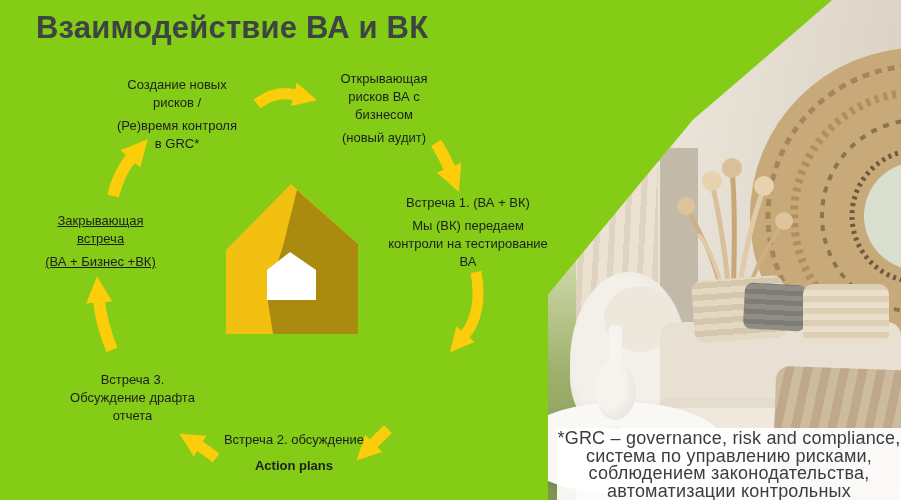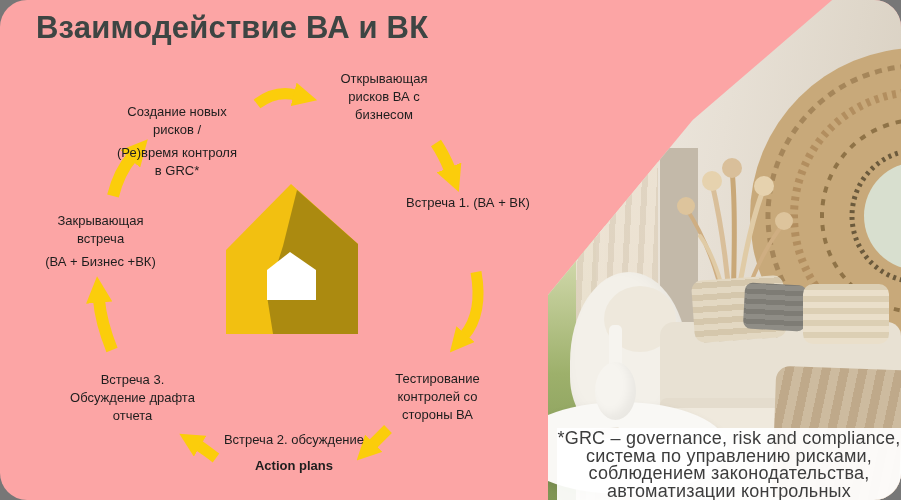"Взаимодействие ВА и ВК" .slide { background: #fca5a5 -> #84cc16; border-radius: 27px -> none }
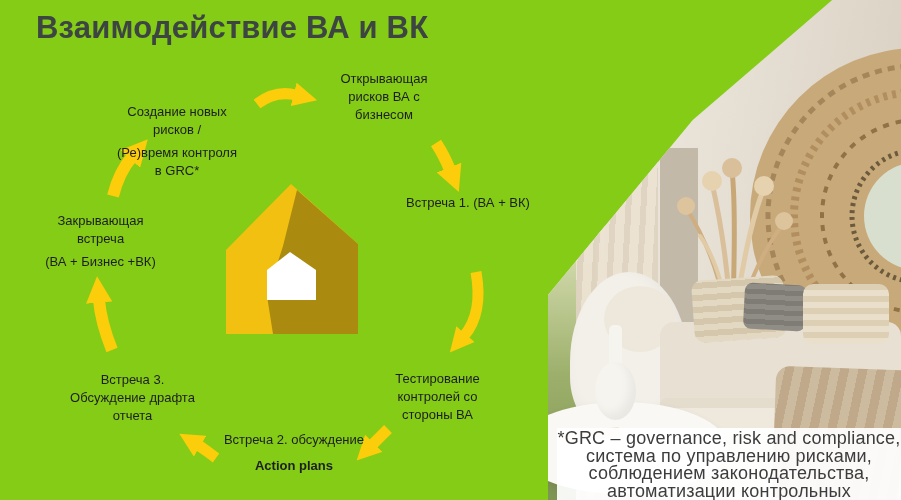"Создание новых" div.lbl { margin-top: 27px -> none }
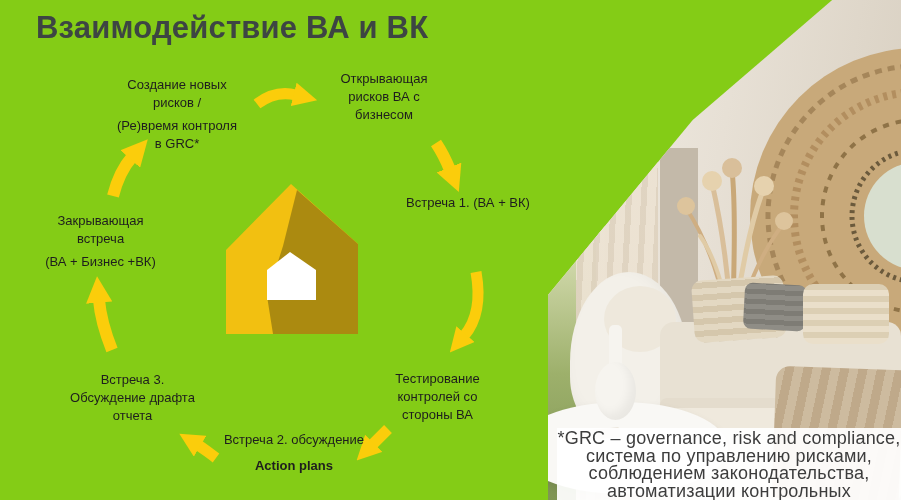"(новый аудит)" div.p { html: none -> <div>(новый аудит)</div> }
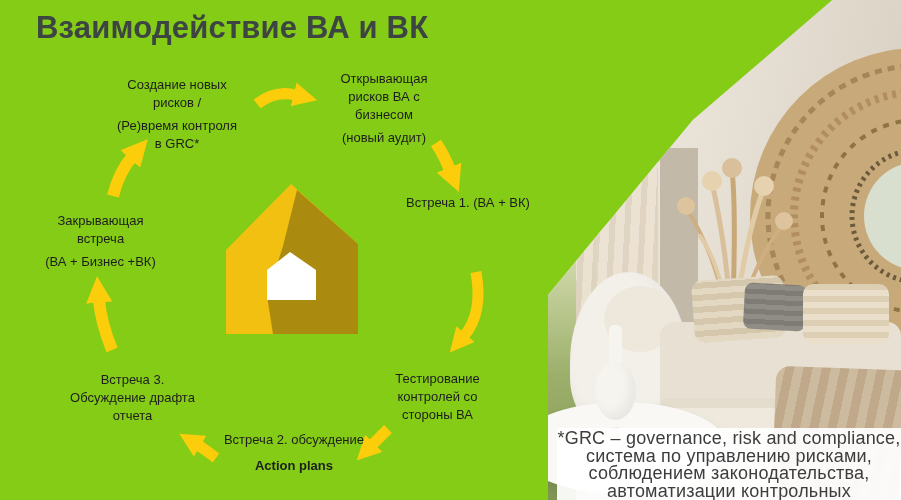"Закрывающая" div.lbl { text-decoration: none -> underline }
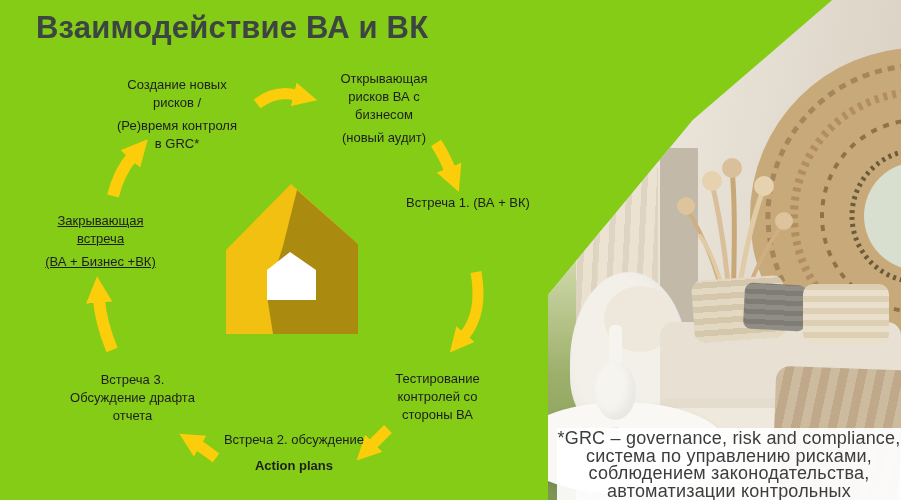"Мы (ВК) передаем" div.p { html: none -> <div>Мы (ВК) передаем контроли на тестирование ВА</div> }
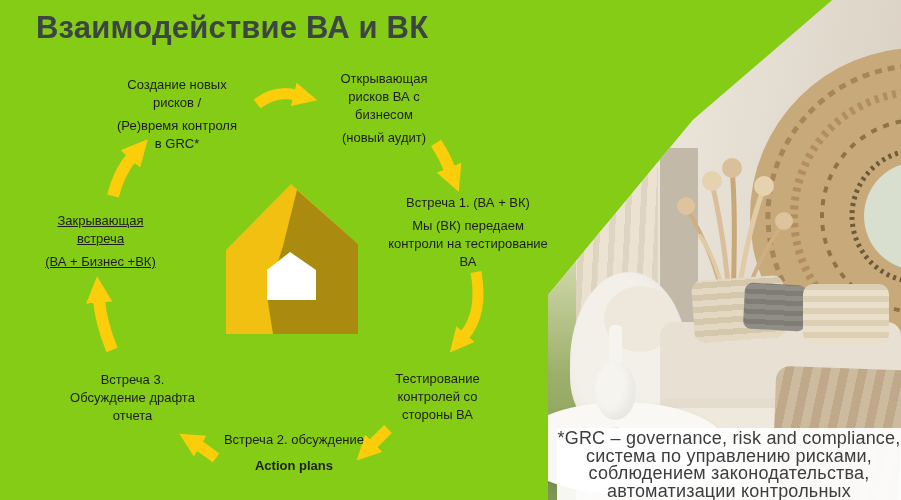"Тестирование" div.lbl { html: <div> <div>Тестирование контролей со стороны ВА</div> </div> -> none }
